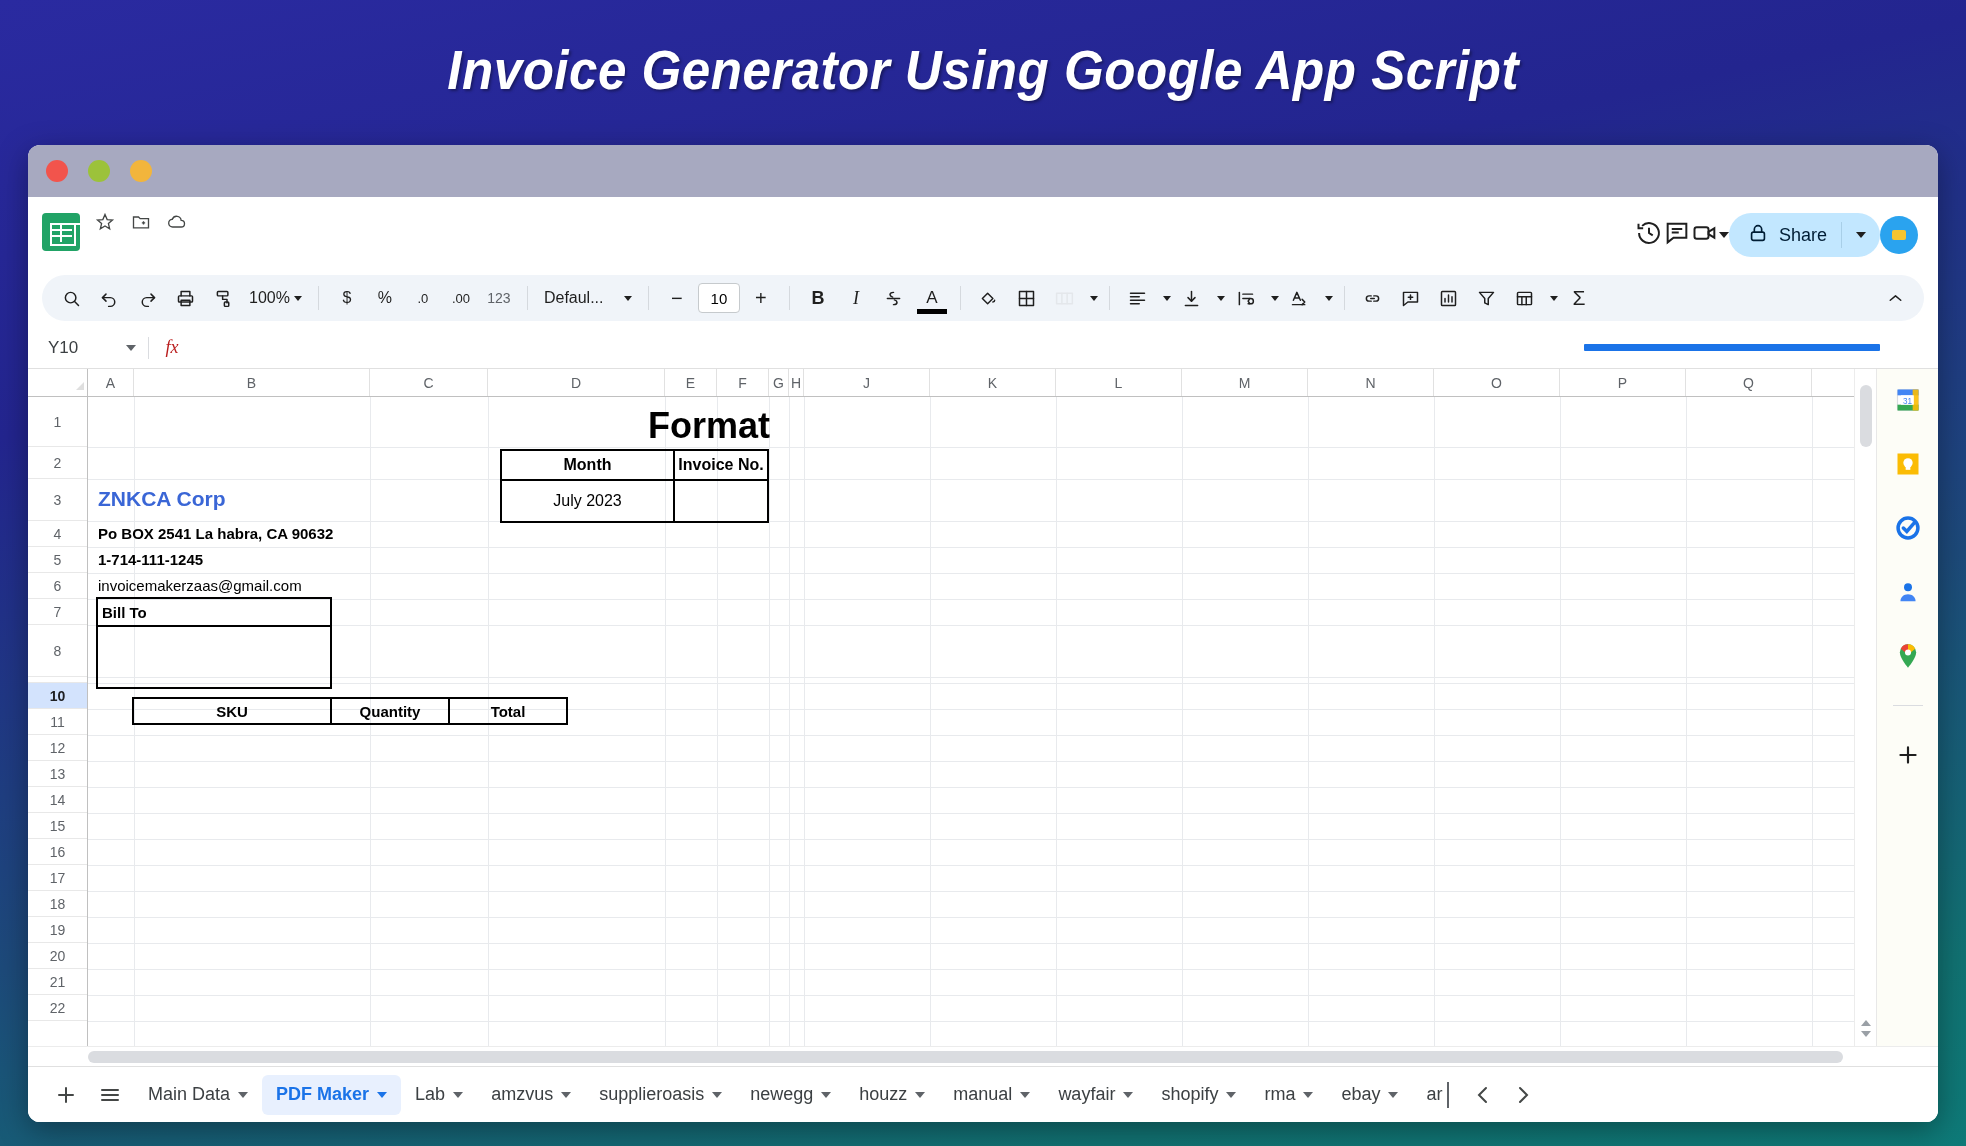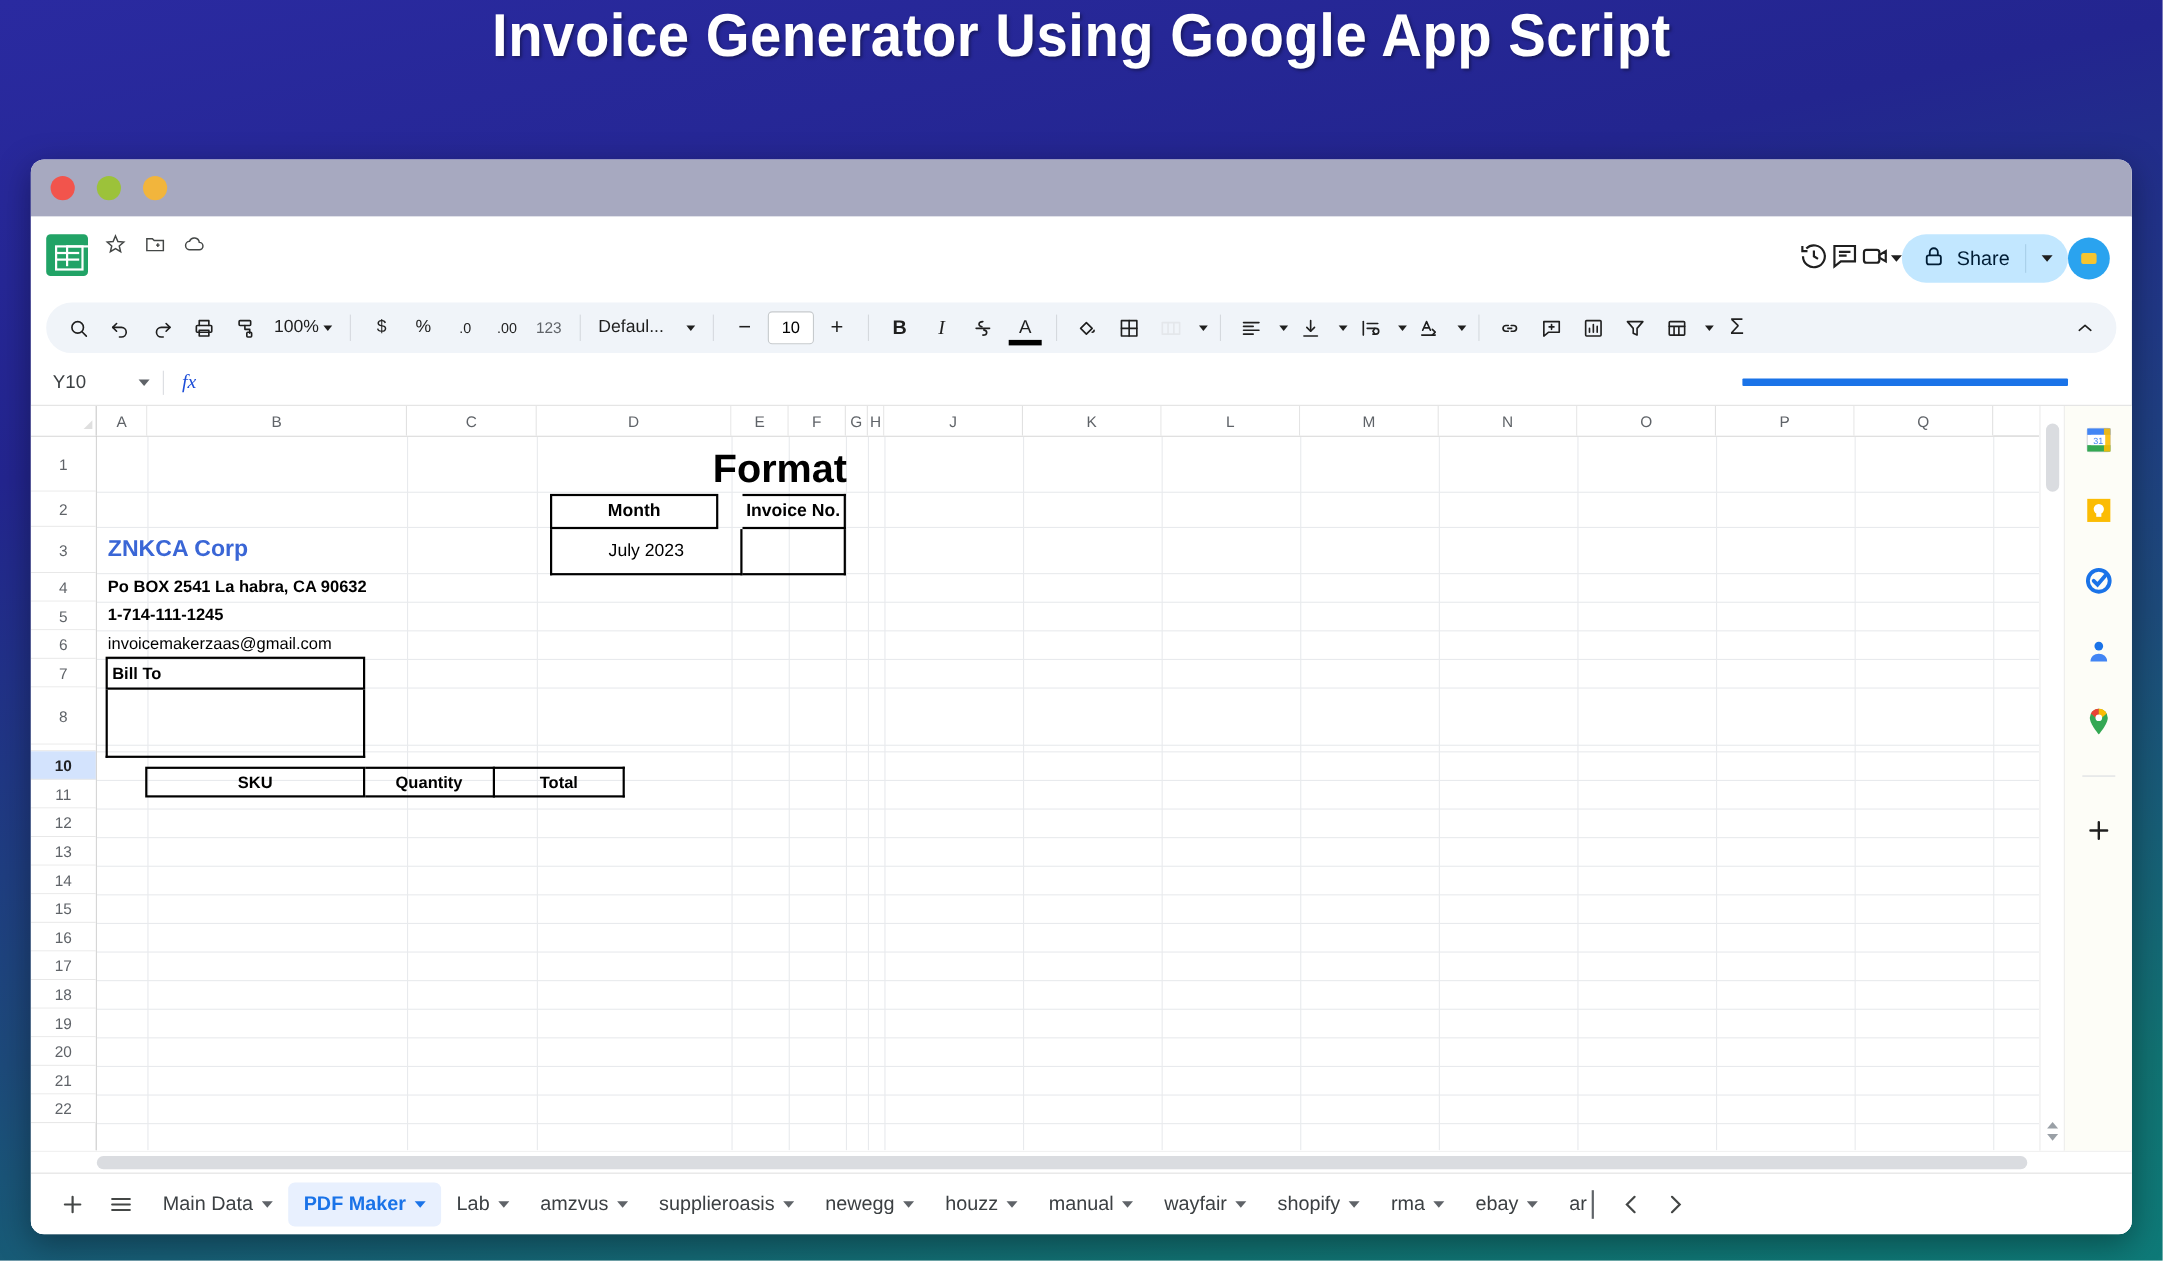"Invoice Generator Using Google App" #banner { align-items: none -> center; font-style: none -> italic }
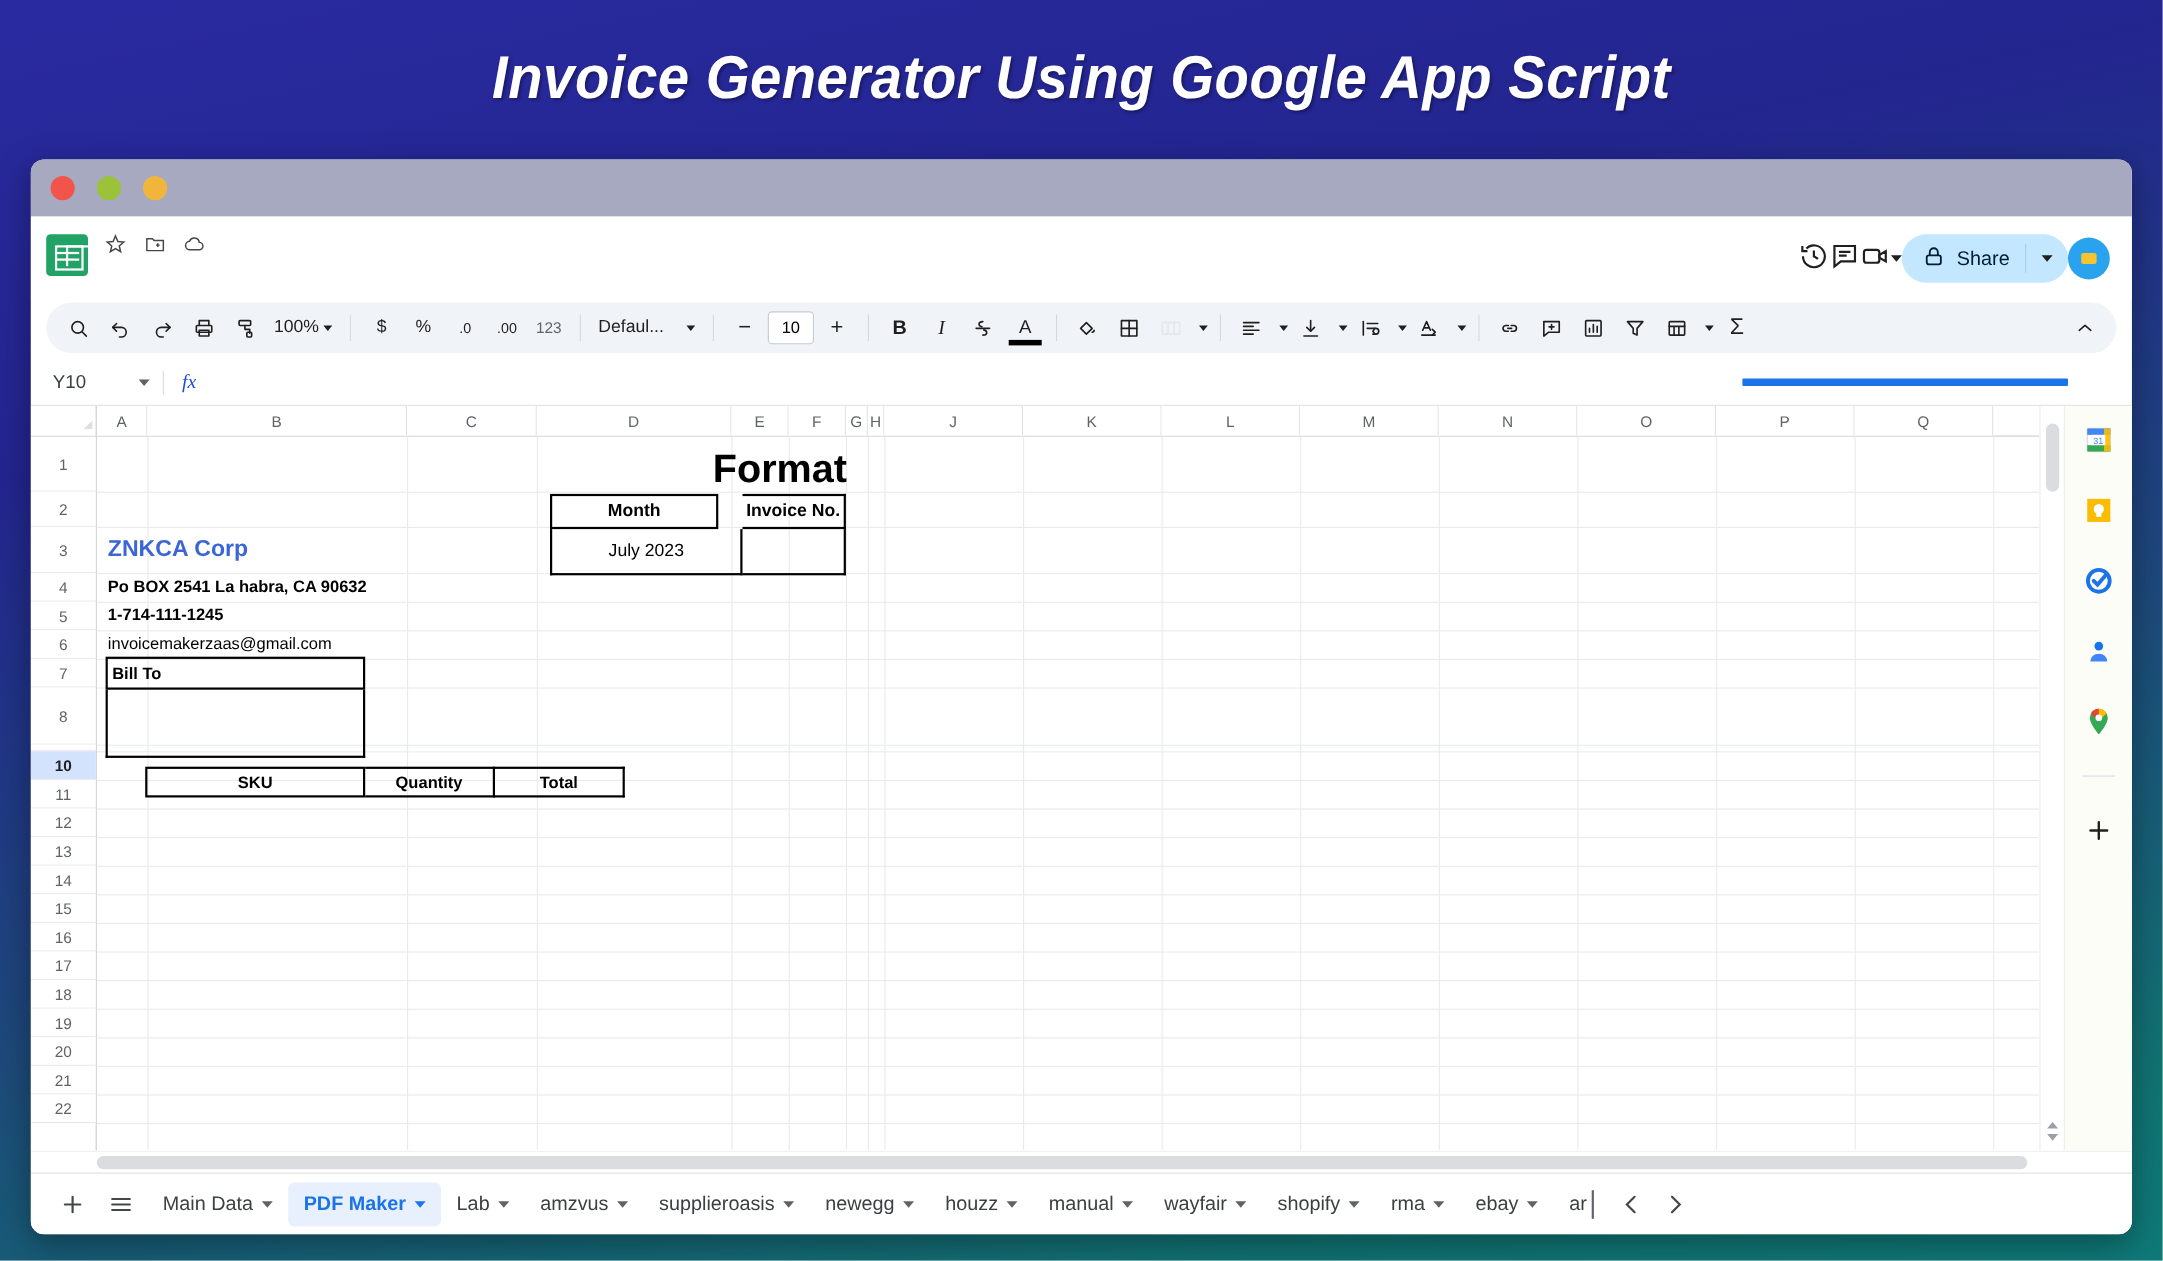"fx" #fx { color: #1d4ed8 -> #b91c1c }
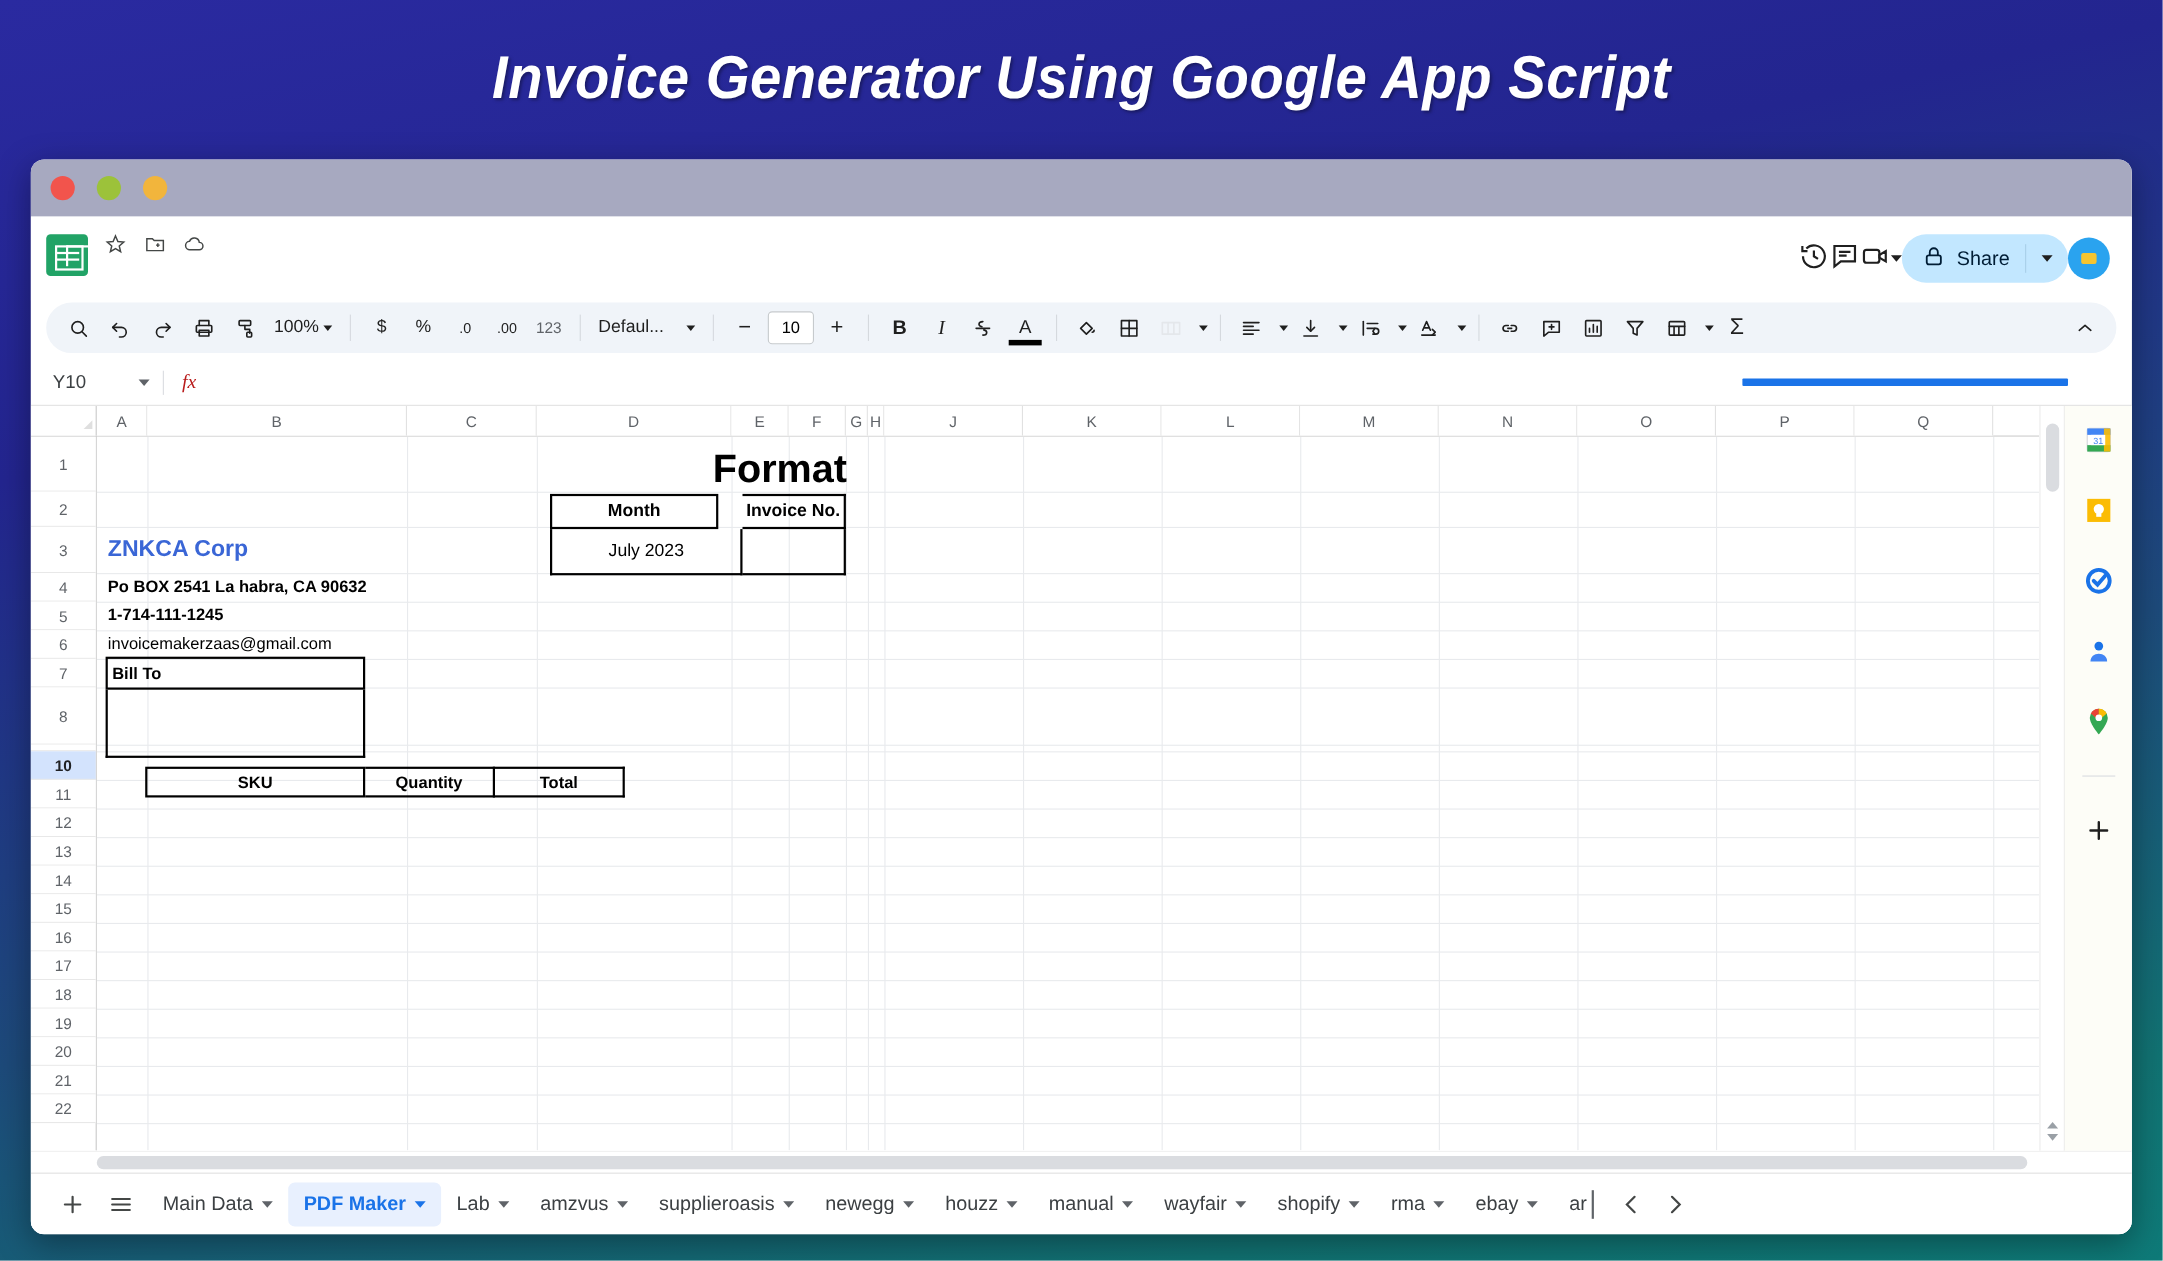"Month" div.cellbox { width: 153px -> 175px }
